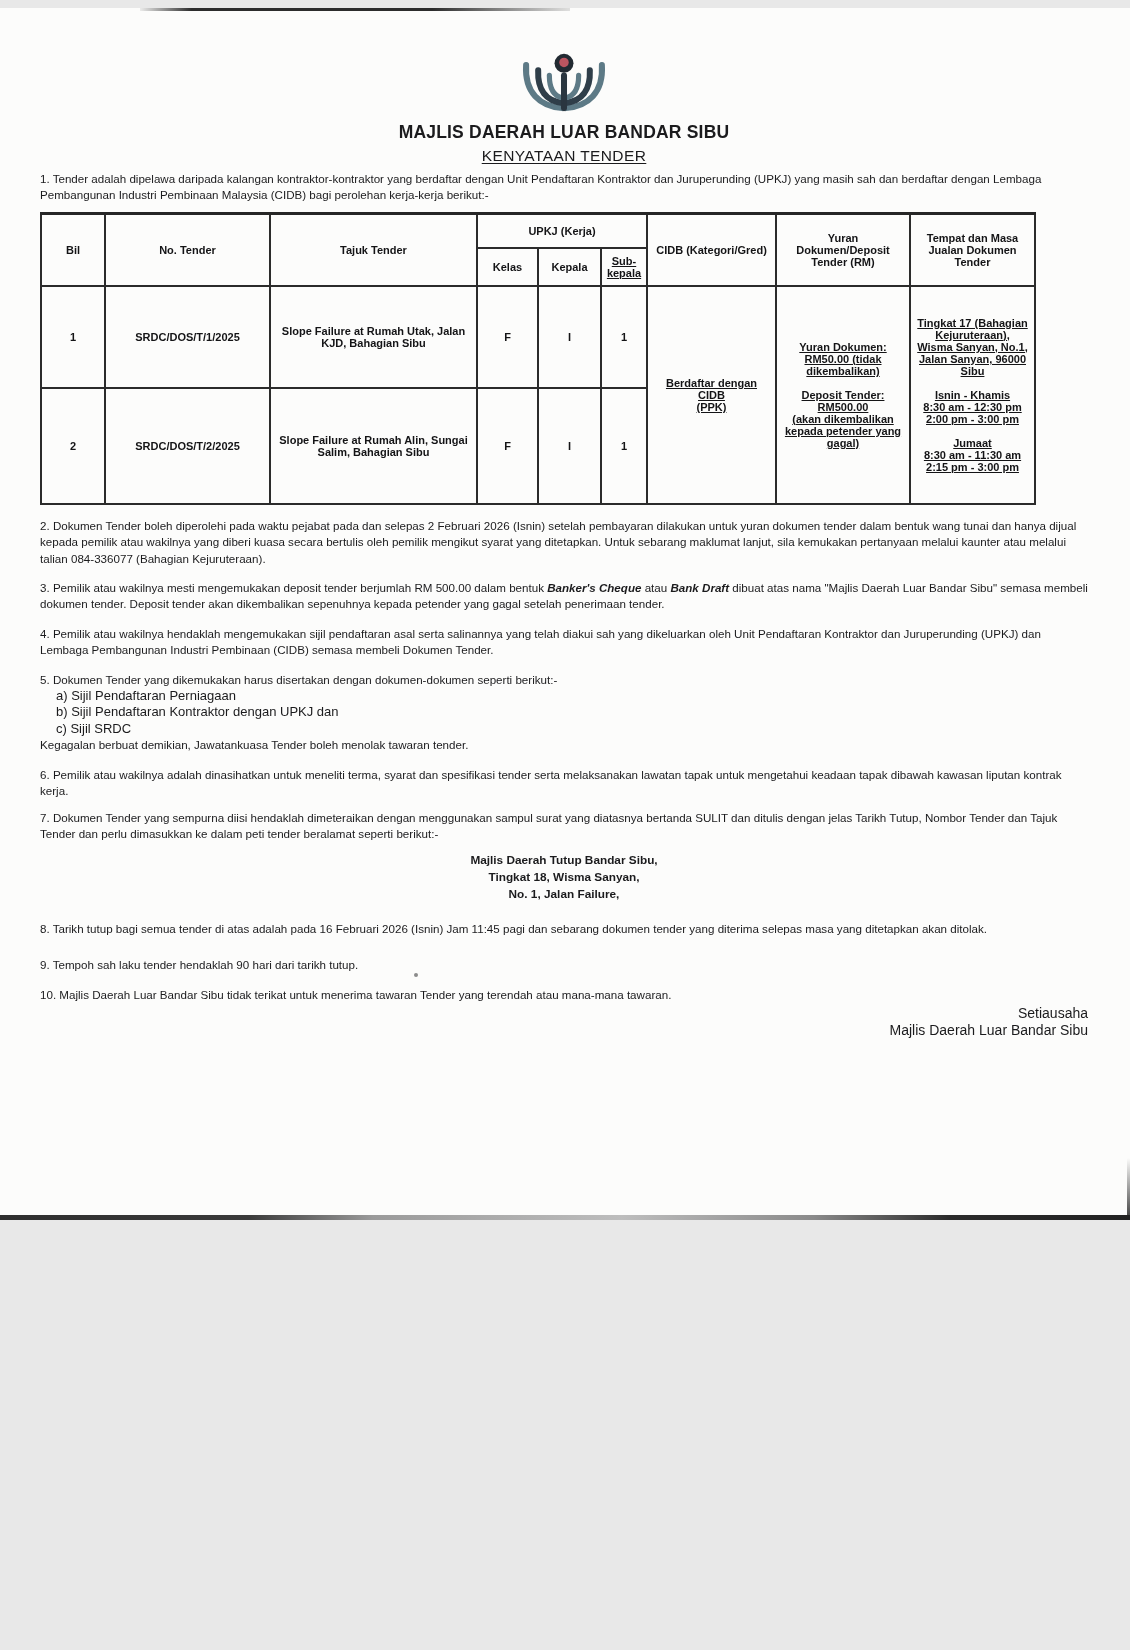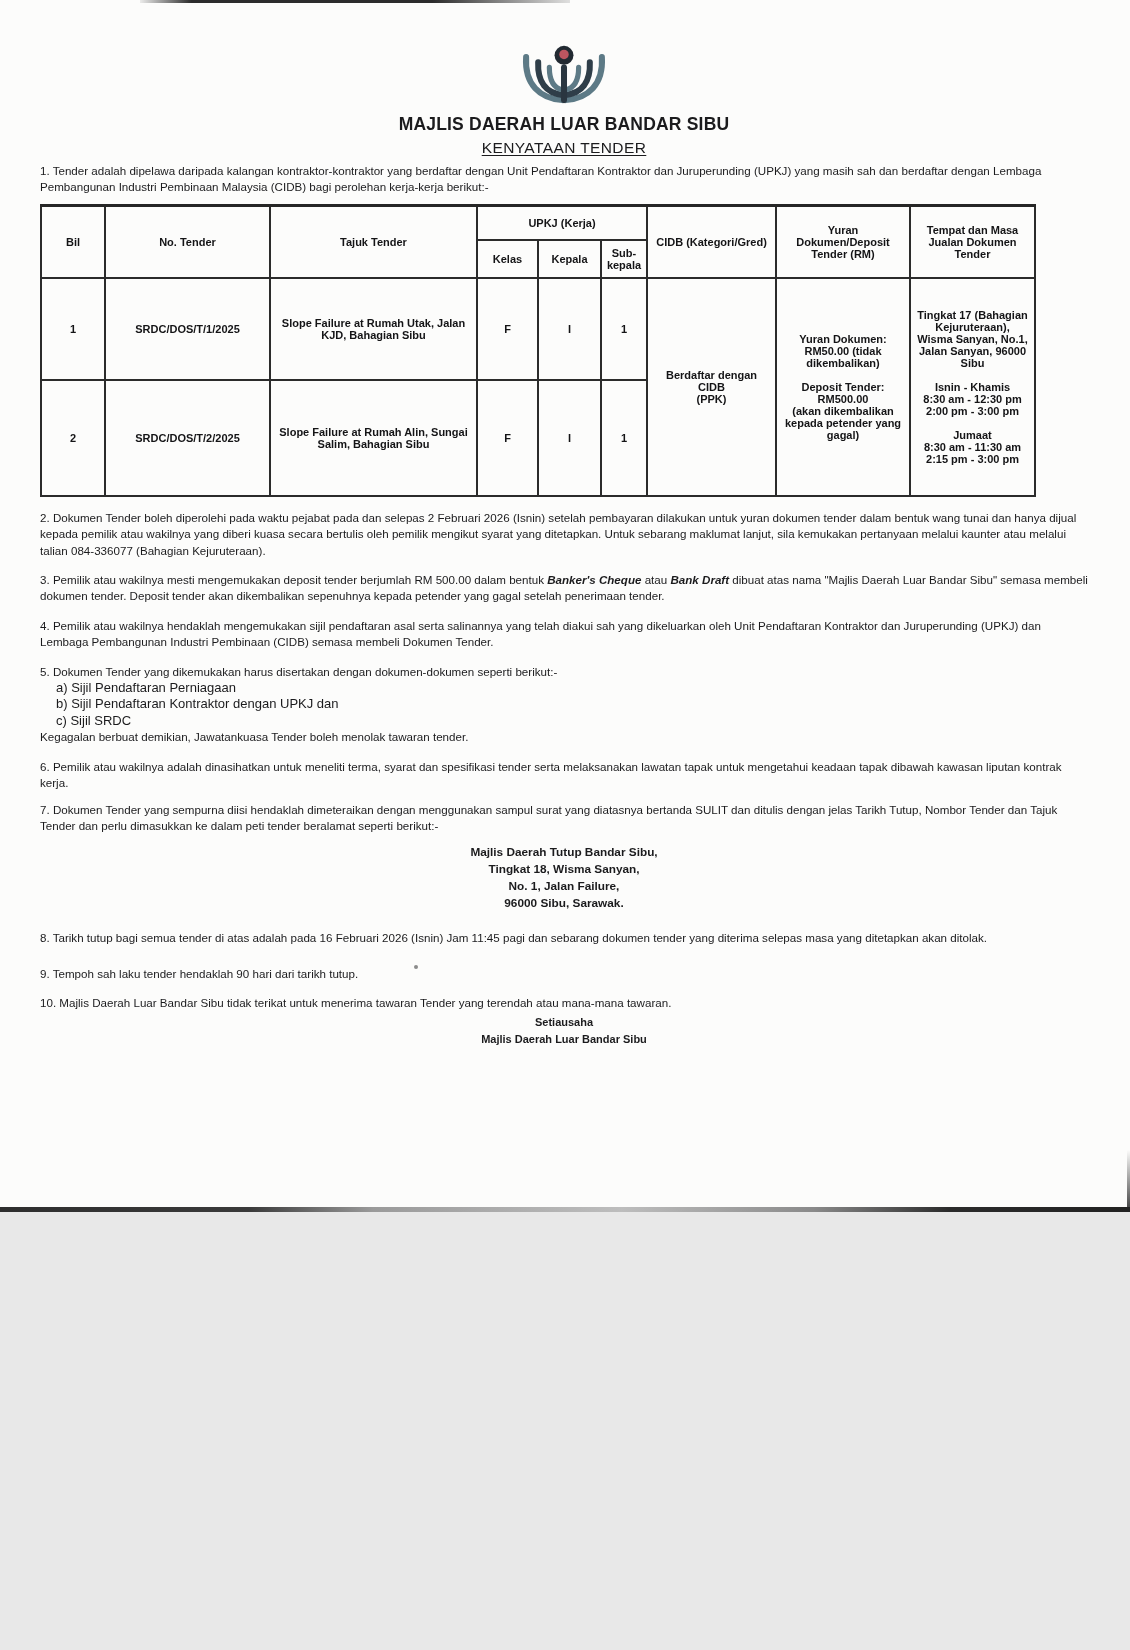"MAJLIS DAERAH LUAR BANDAR SIBU" .page { margin: 0 auto -> 8px auto }
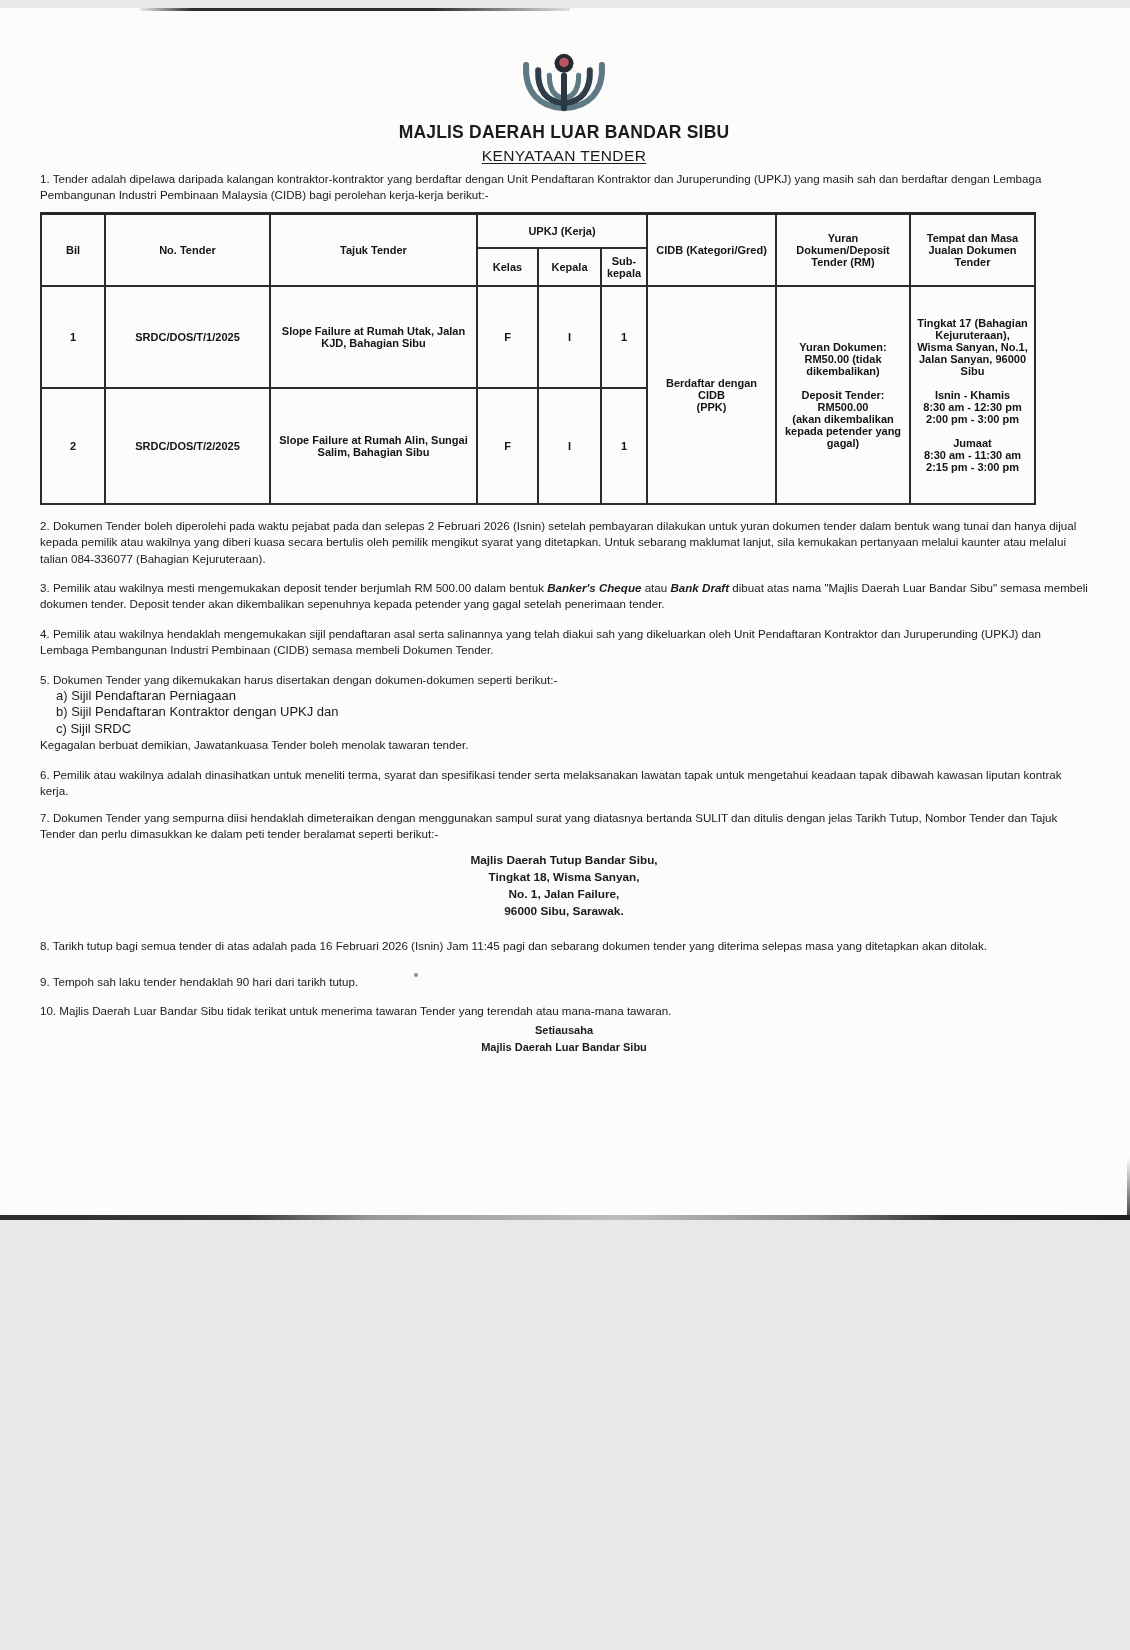"Sub-" .pre { text-decoration: none -> underline }
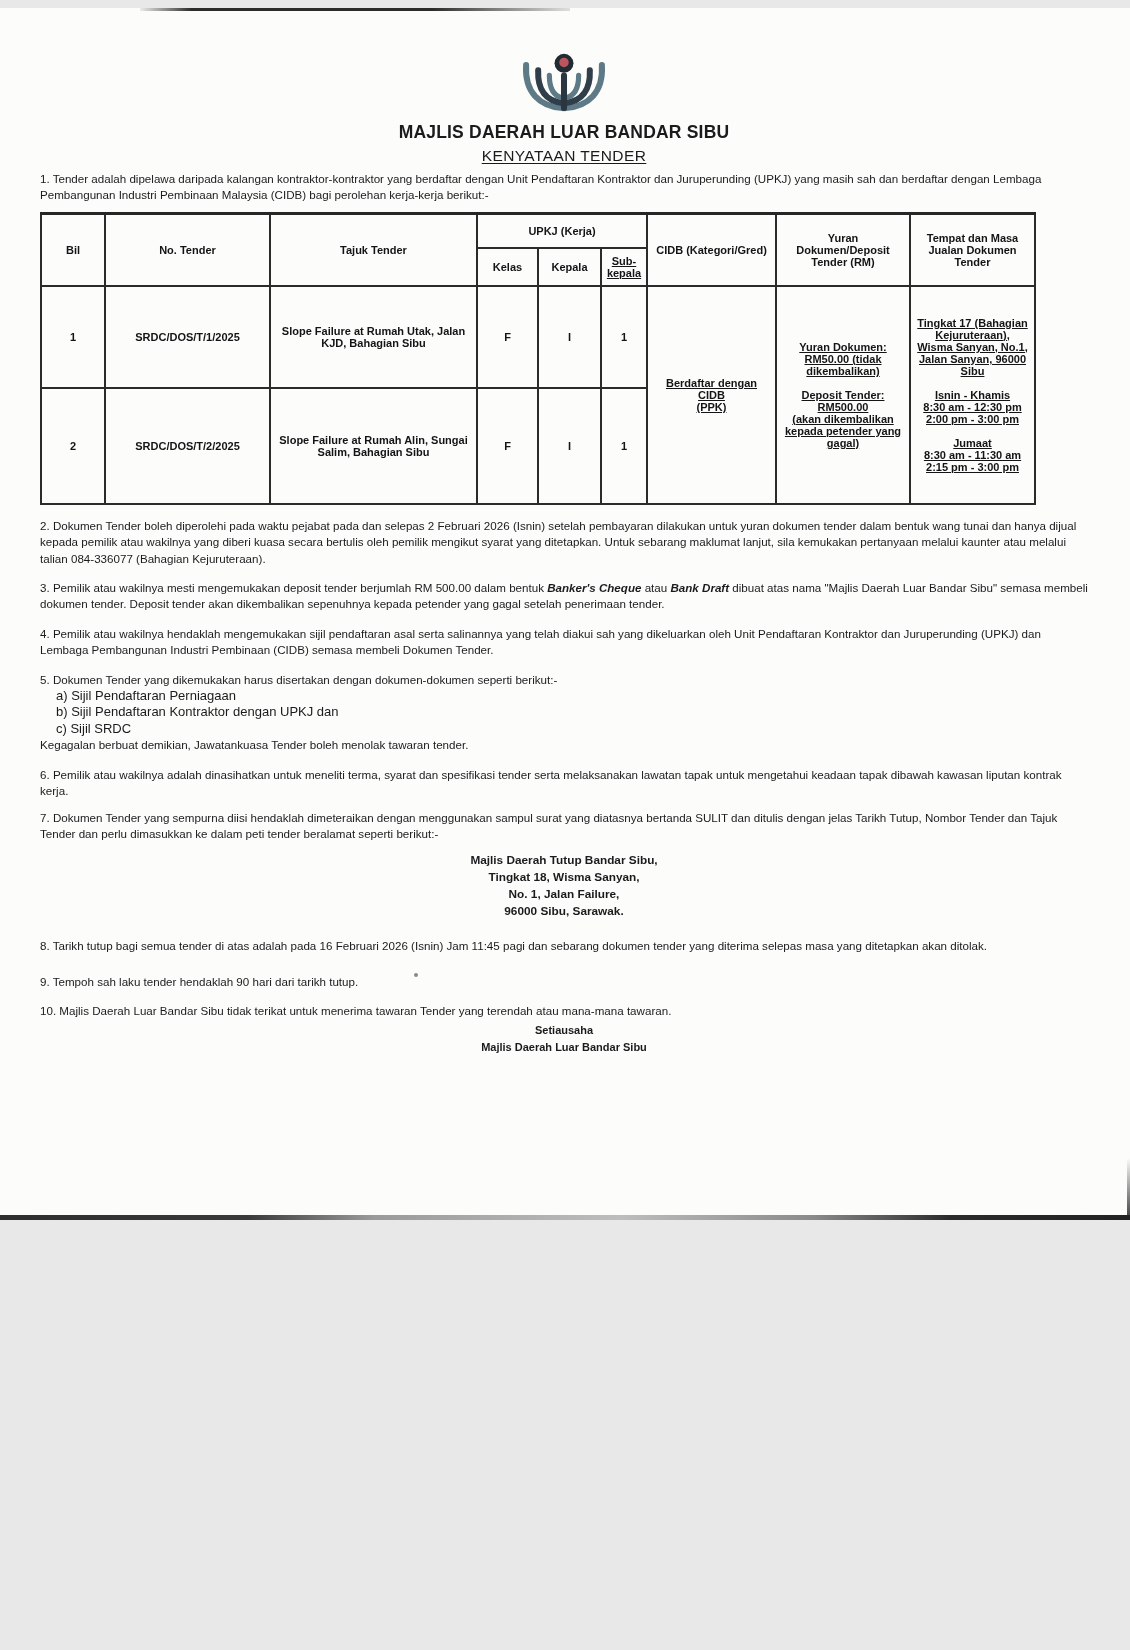"96000 Sibu, Sarawak." div { html: <div>96000 Sibu, Sarawak.</div> -> none }
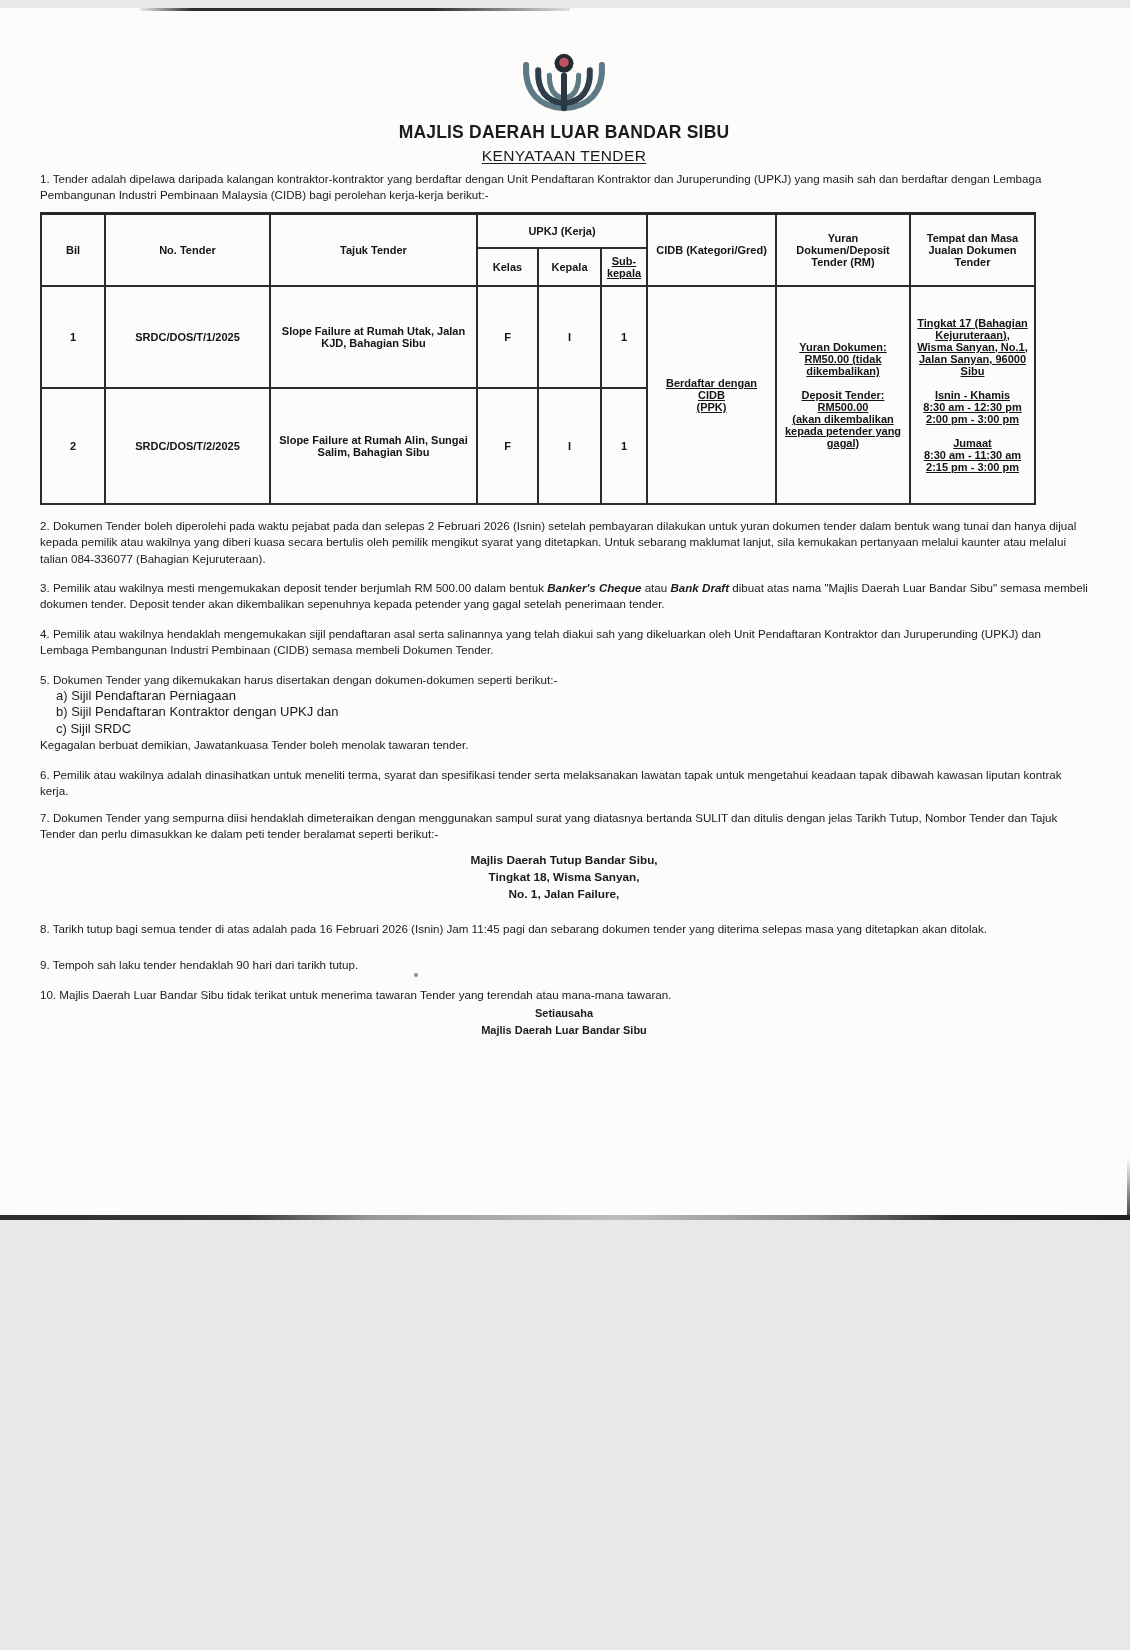"Setiausaha" .sig-block { font-size: 11px -> 14px; font-weight: bold -> normal; text-align: center -> right }
